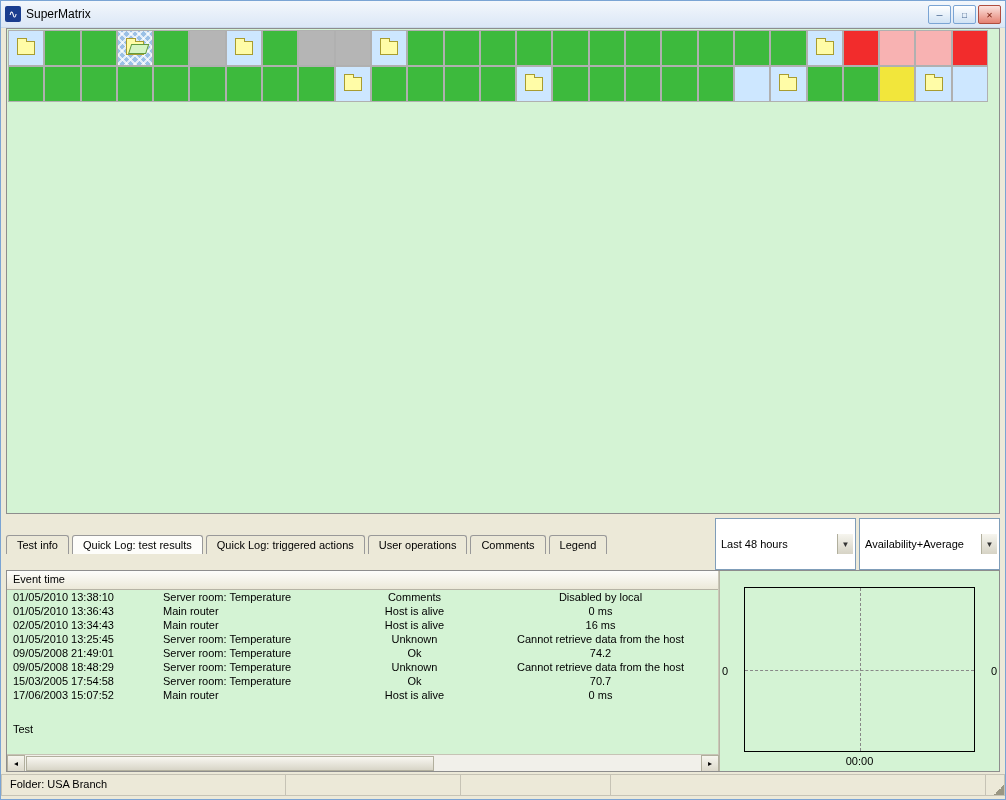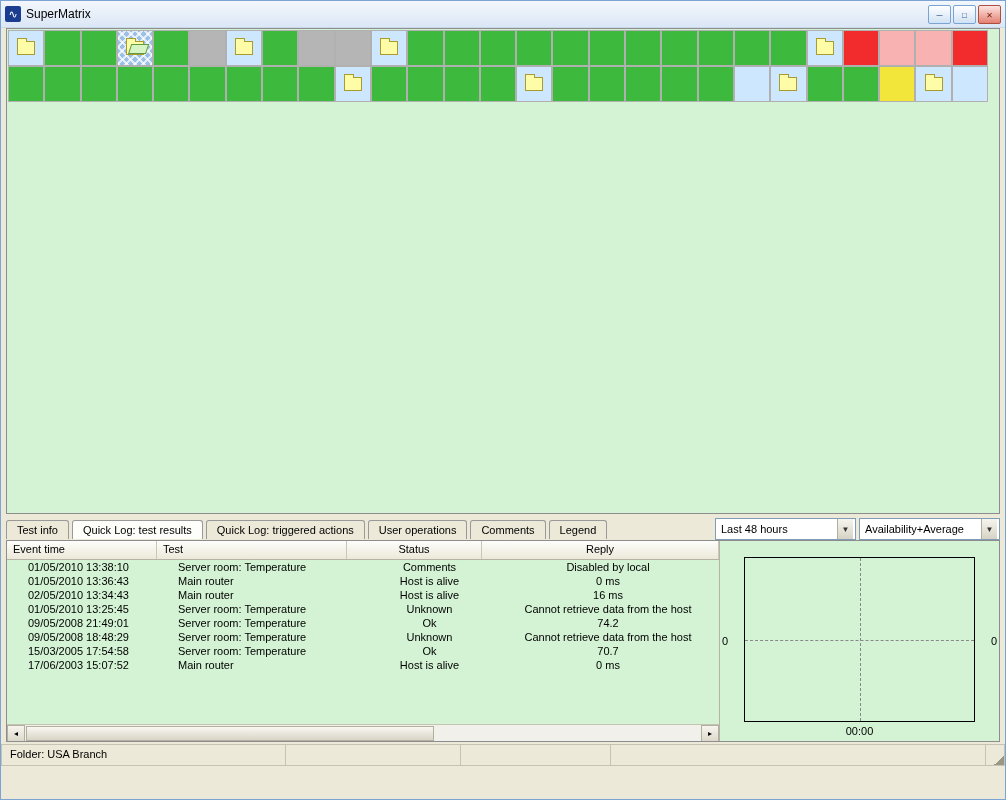"Last 48 hours" .combo { padding: 0 2px -> 15px 2px }
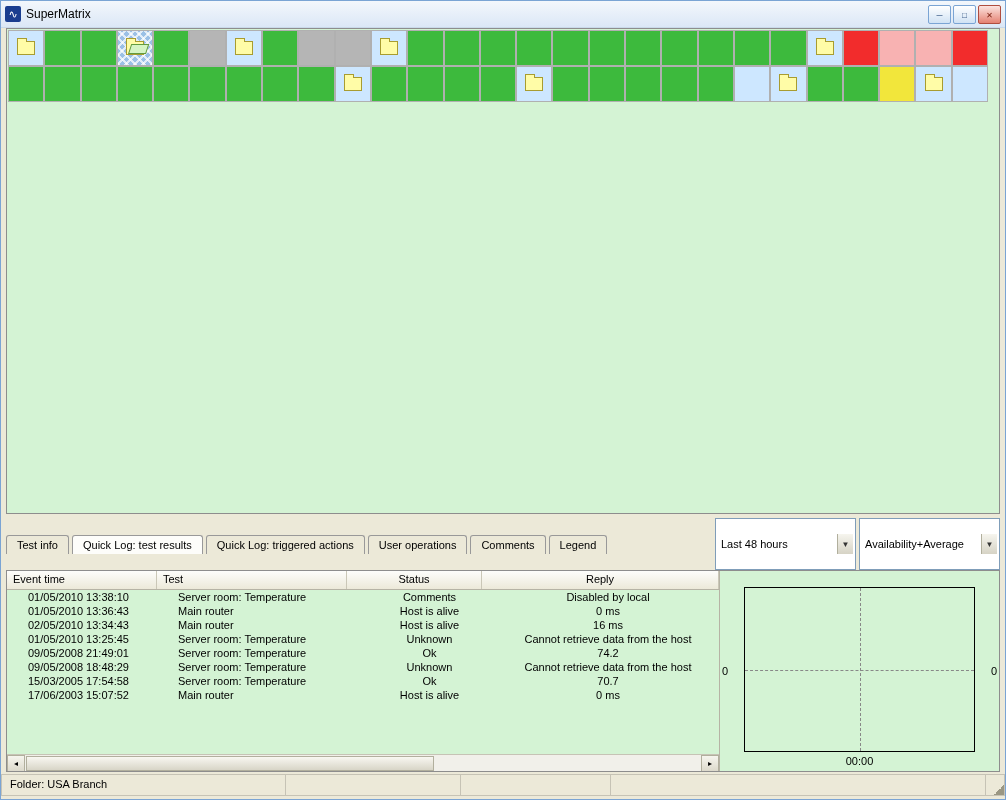"Event time" .log-header { flex-direction: none -> column }
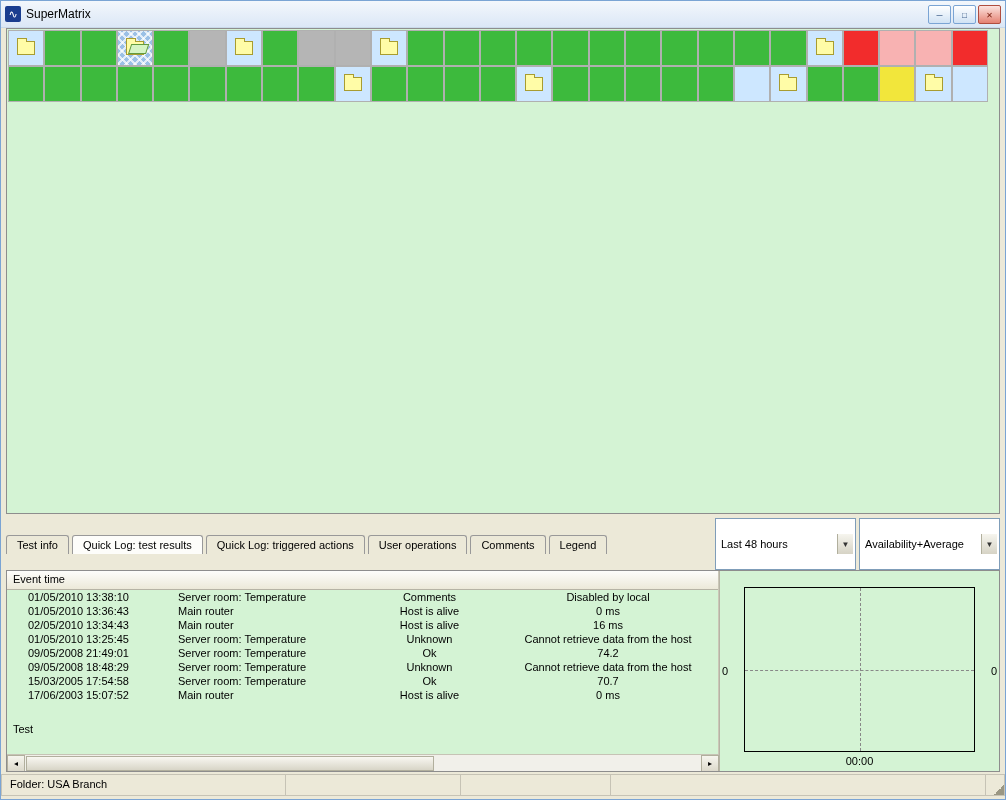"01/05/2010 13:38:10" .log-body .lrow { margin-left: 15px -> none }
